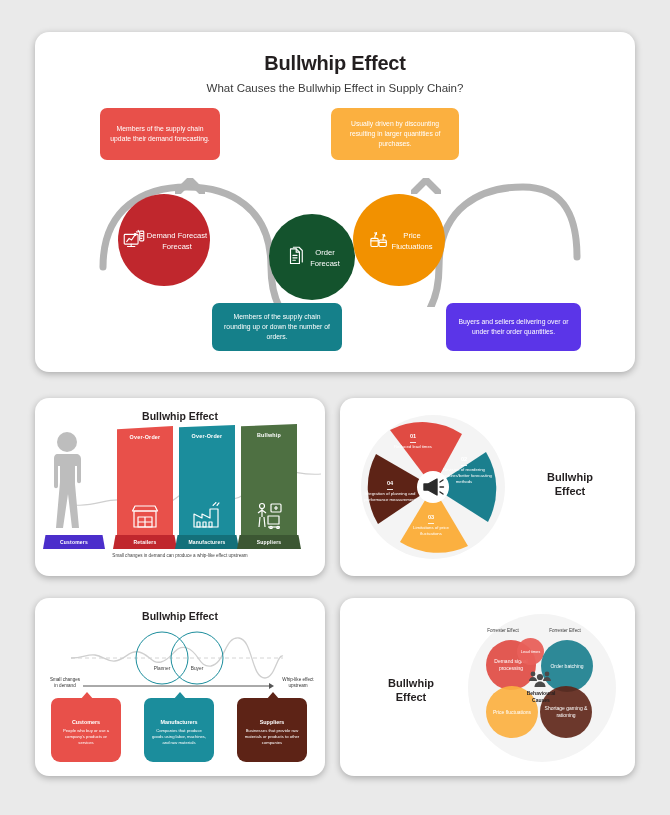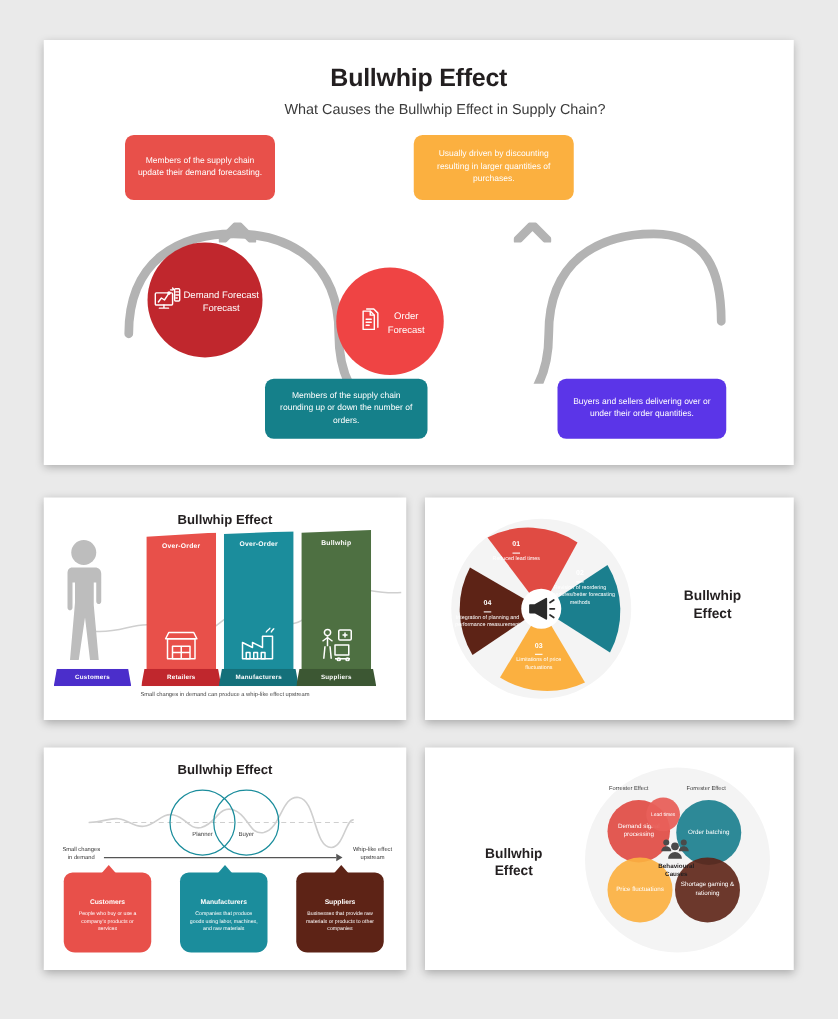"Bullwhip Effect" .slide { border-radius: none -> 14px }
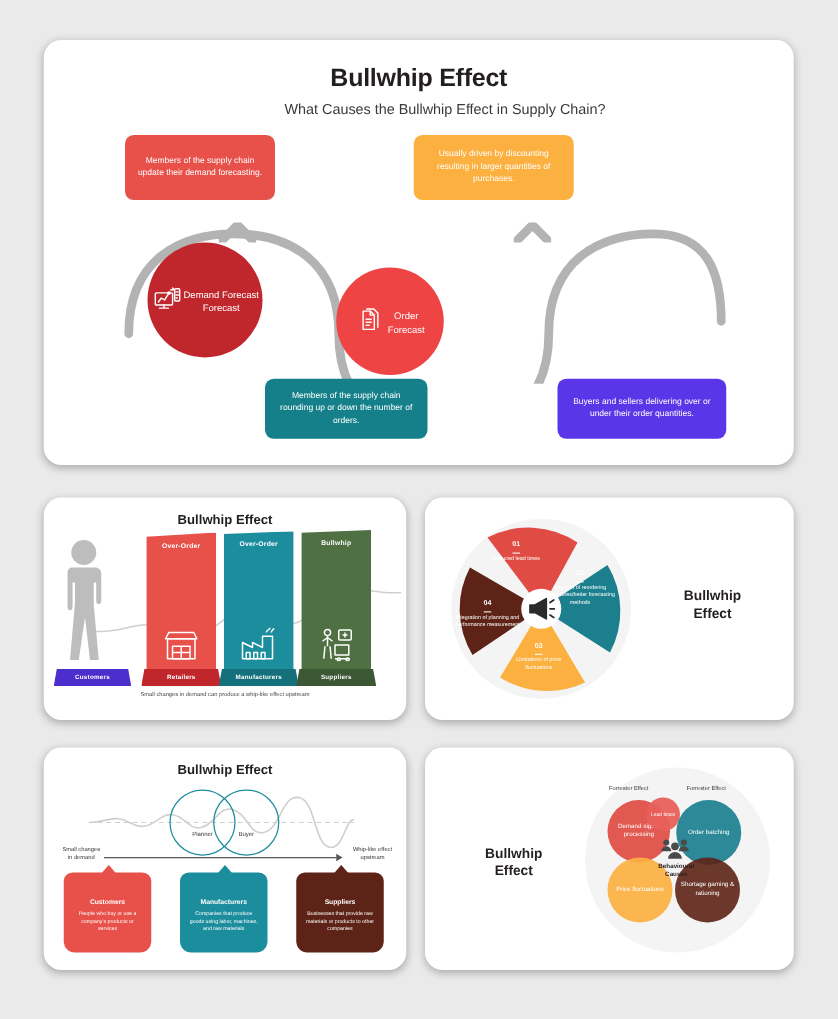"What Causes the Bullwhip Effect" .main-sub { padding-left: 21px -> none }
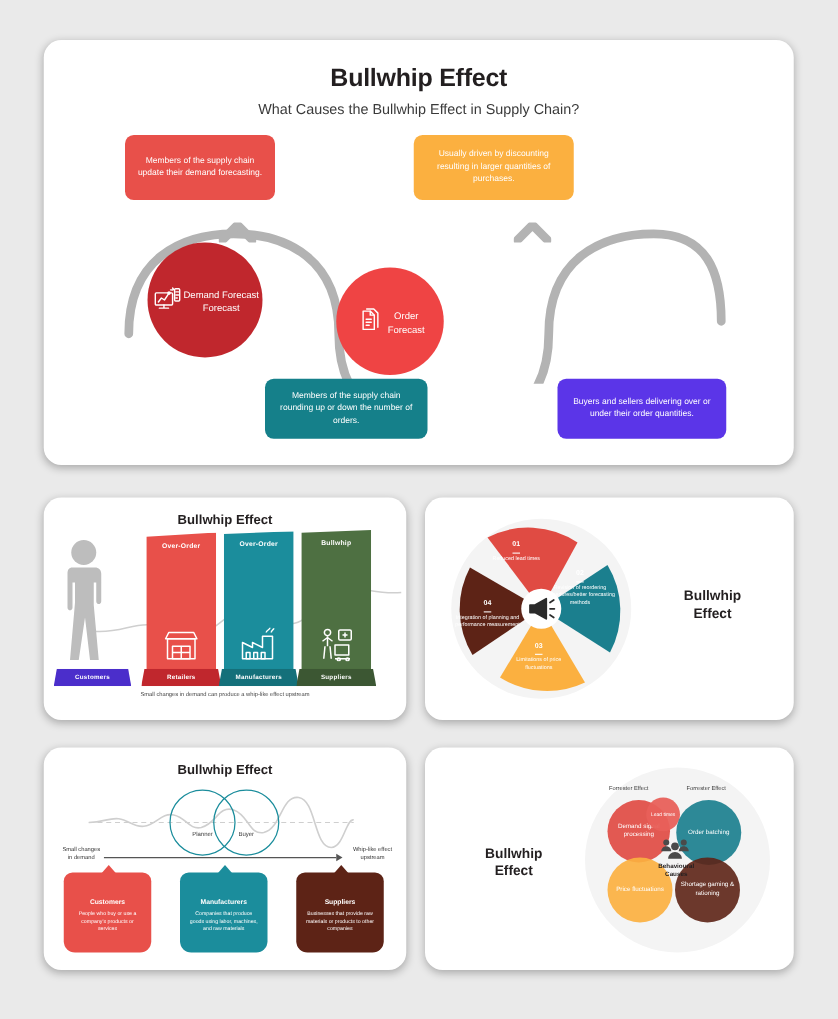"Price" div.circ { html: none -> <div> <span> <svg> <g> <rect></rect> <rect></rect> <path></path> <path></path> <path></path> </g> </svg> </span> <span> <span>Price</span><br> <span>Fluctuations</span> </span> </div> }
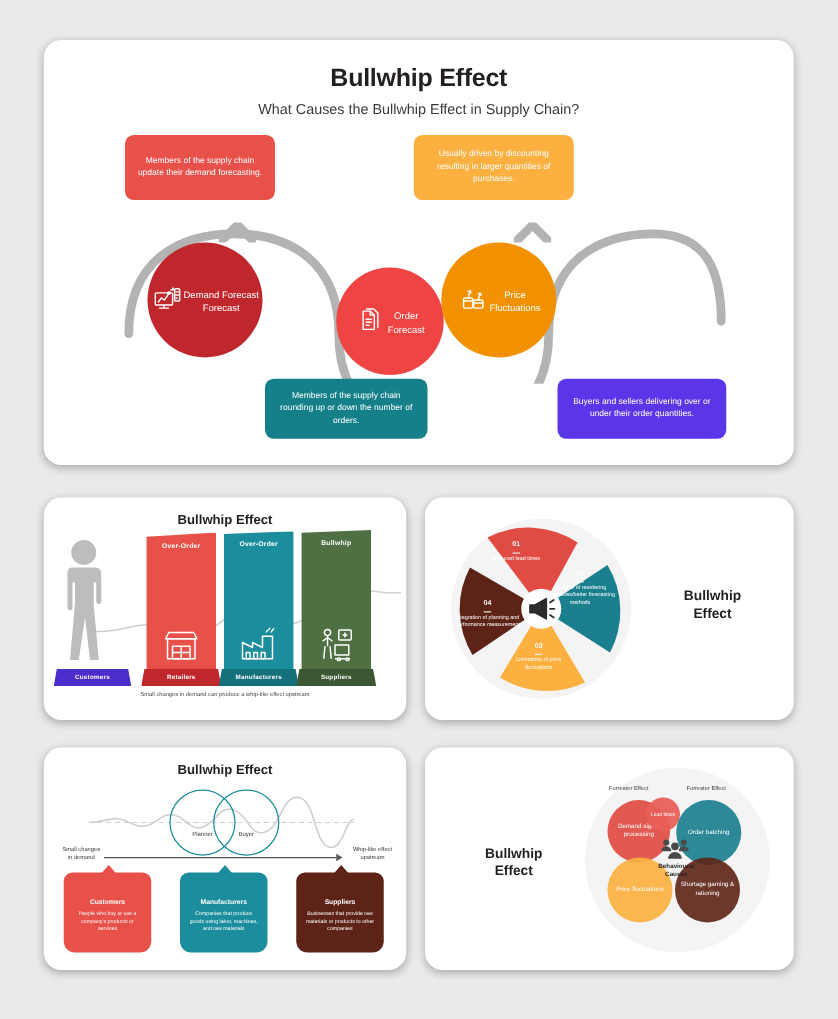"Order" div.circ { background: #ef4444 -> #14532d }
